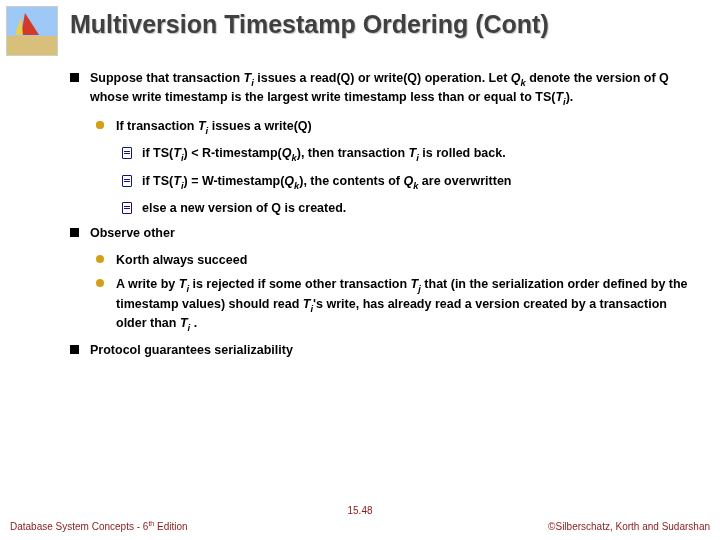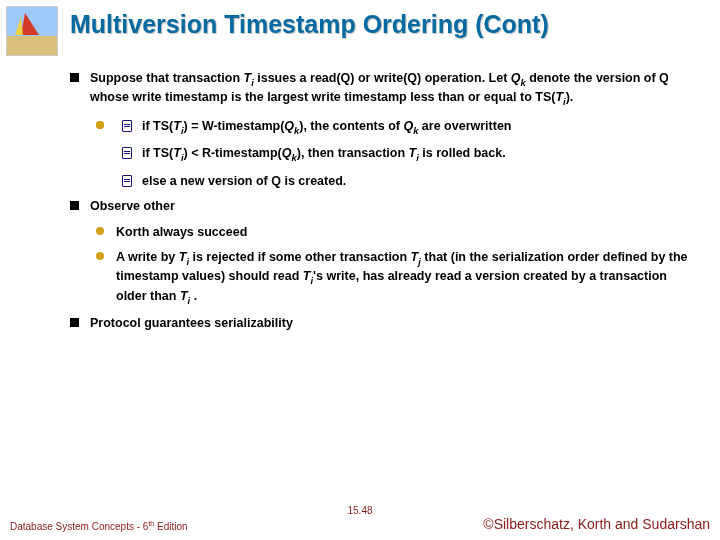"Multiversion Timestamp Ordering (Cont)" .title { color: #0369a1 -> #404040 }
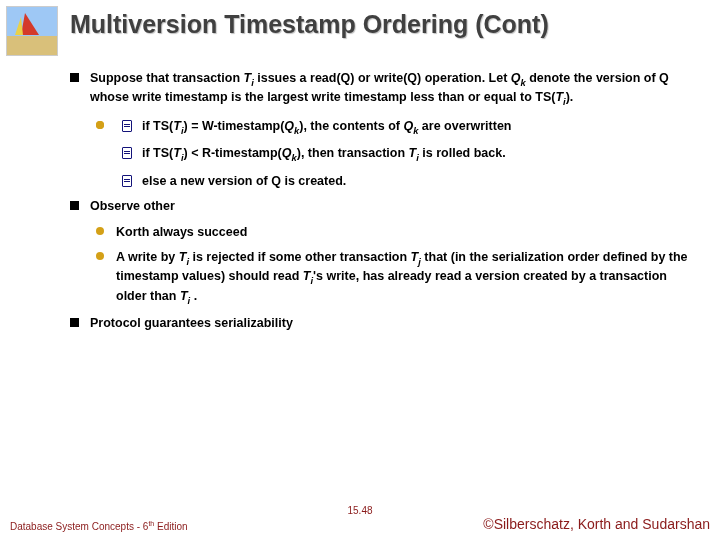"If transaction Ti issues a" span { html: none -> <span> <span>If transaction </span><i><span>T</span><sub>i</sub></i><span> issues a </span><b>write</b><span>(Q)</span> </span> }
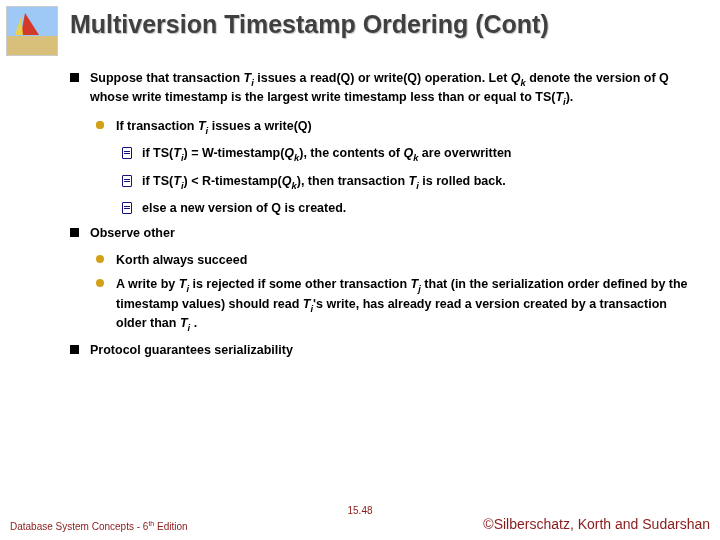"if TS(Ti) = W-timestamp(Qk), the" div.lvl3 { order: before "if TS(Ti) < R-timestamp(Qk), then" -> after "if TS(Ti) < R-timestamp(Qk), then" }
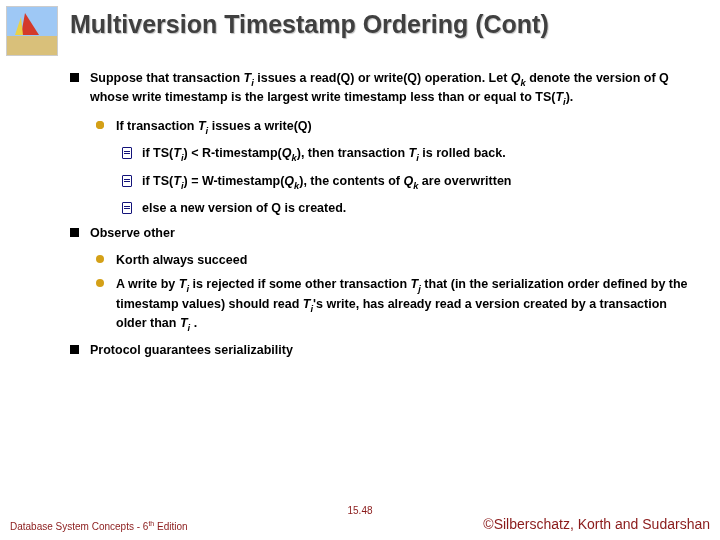"©Silberschatz, Korth and Sudarshan" .footer-right { font-size: 14px -> 10px }
